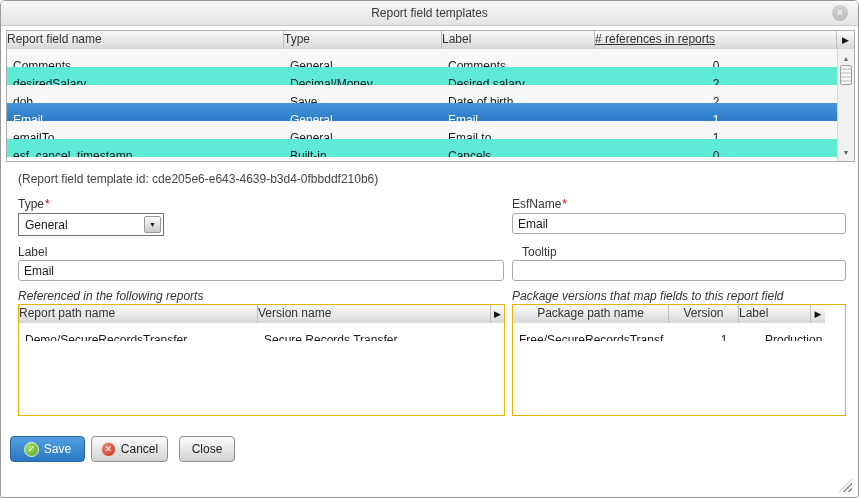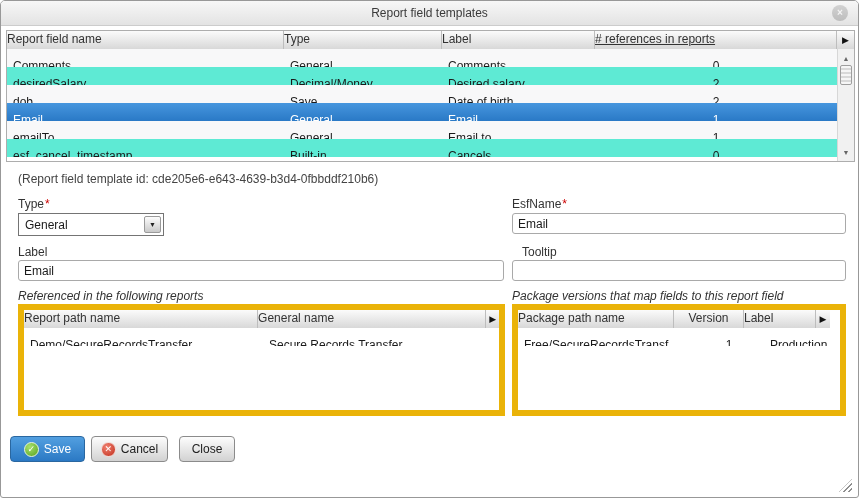"Report path name" .sub-table { border: 6px solid #eab308 -> 1px solid #eab308 }
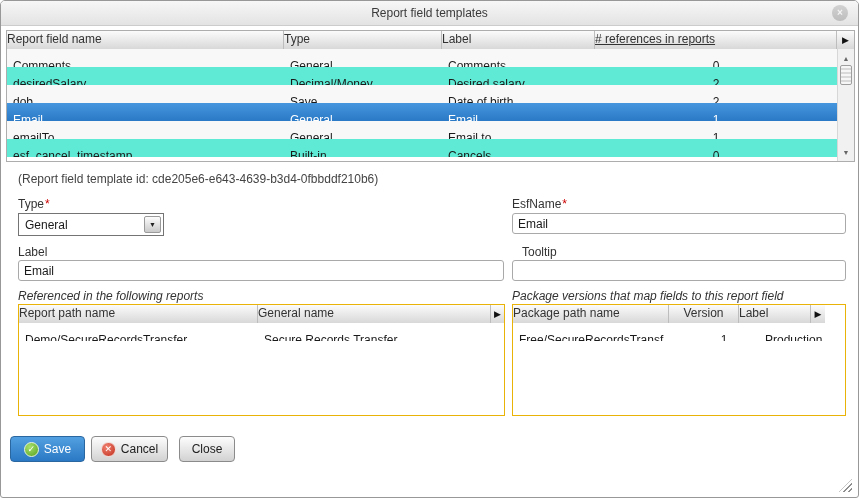"General name" div.hcell { text: General -> Version }
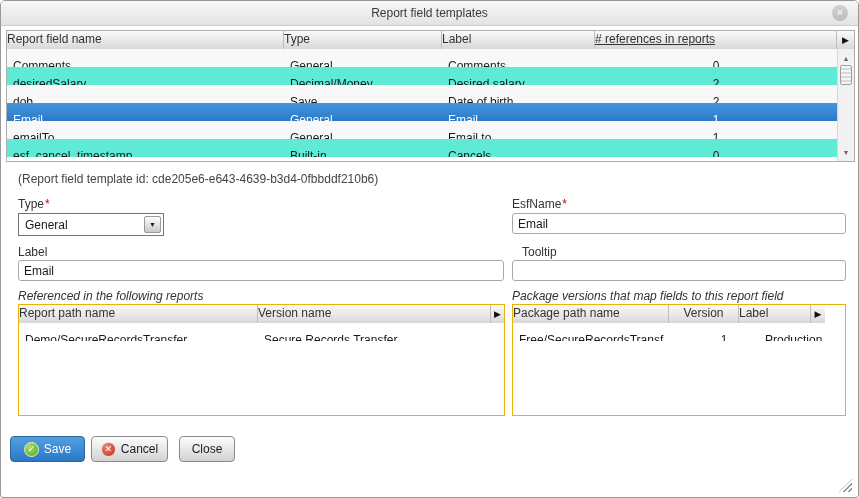"Package path name" .right-table .hcell.p0 { text-align: none -> center }
